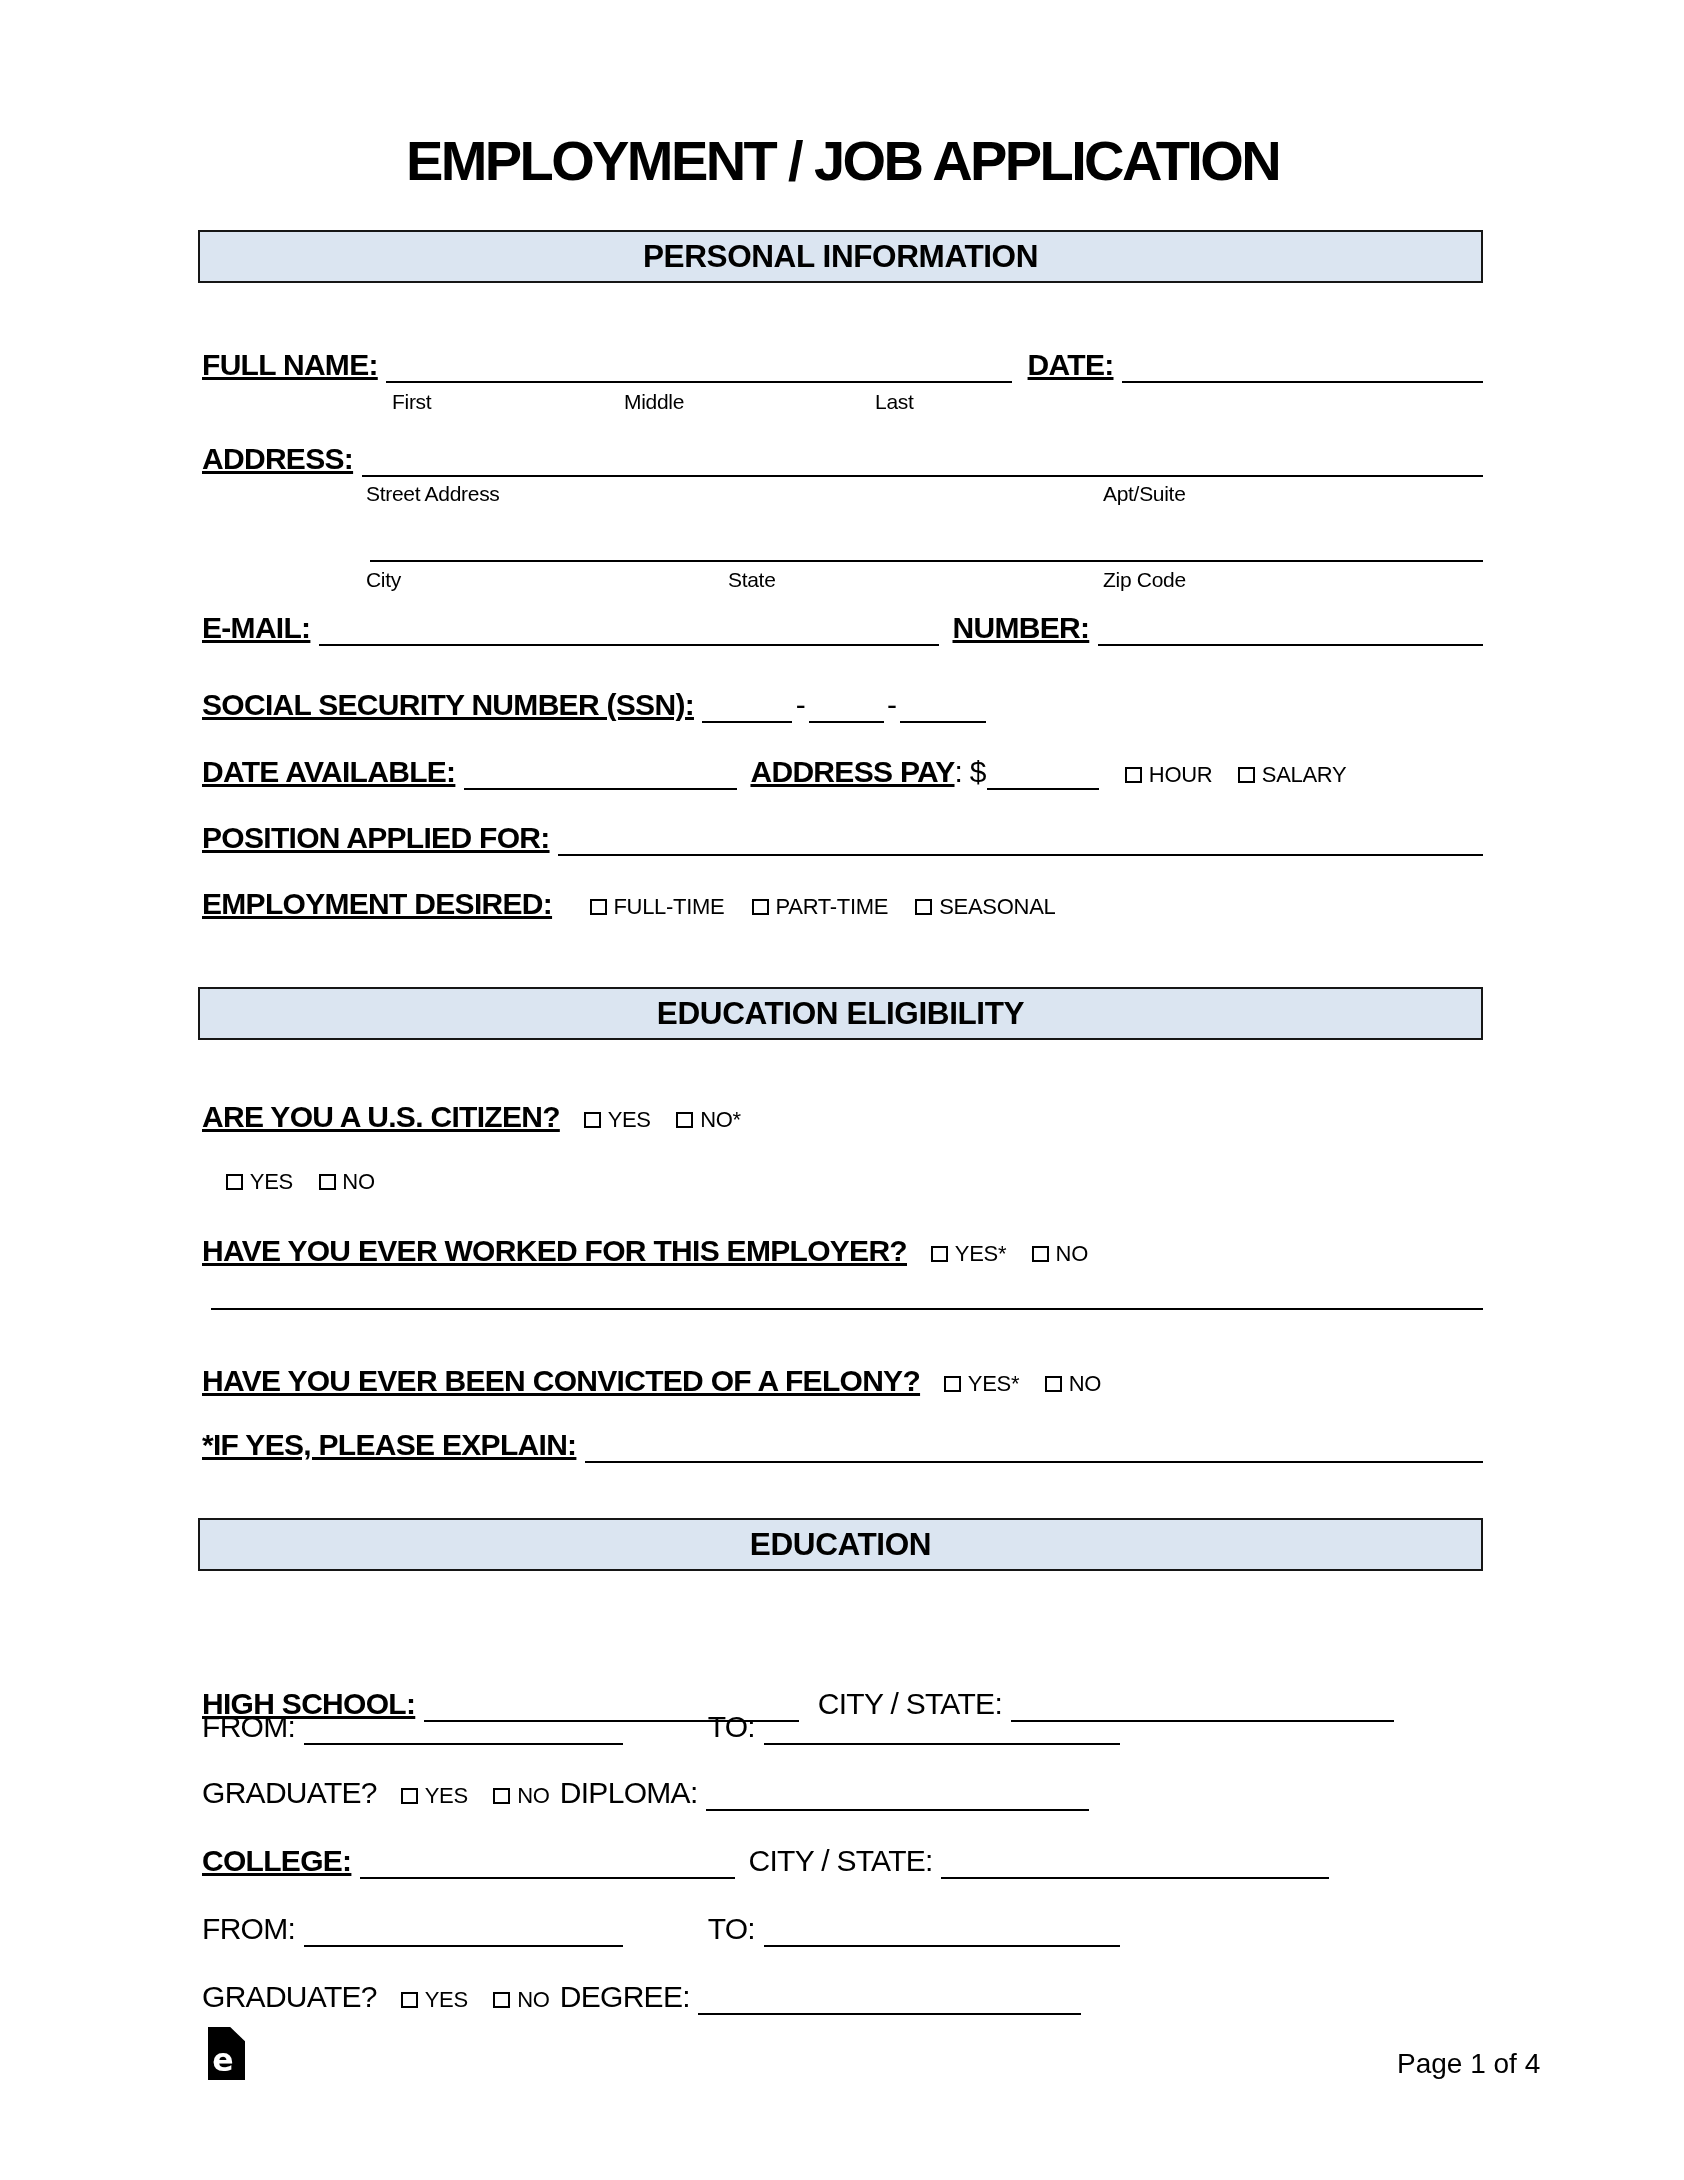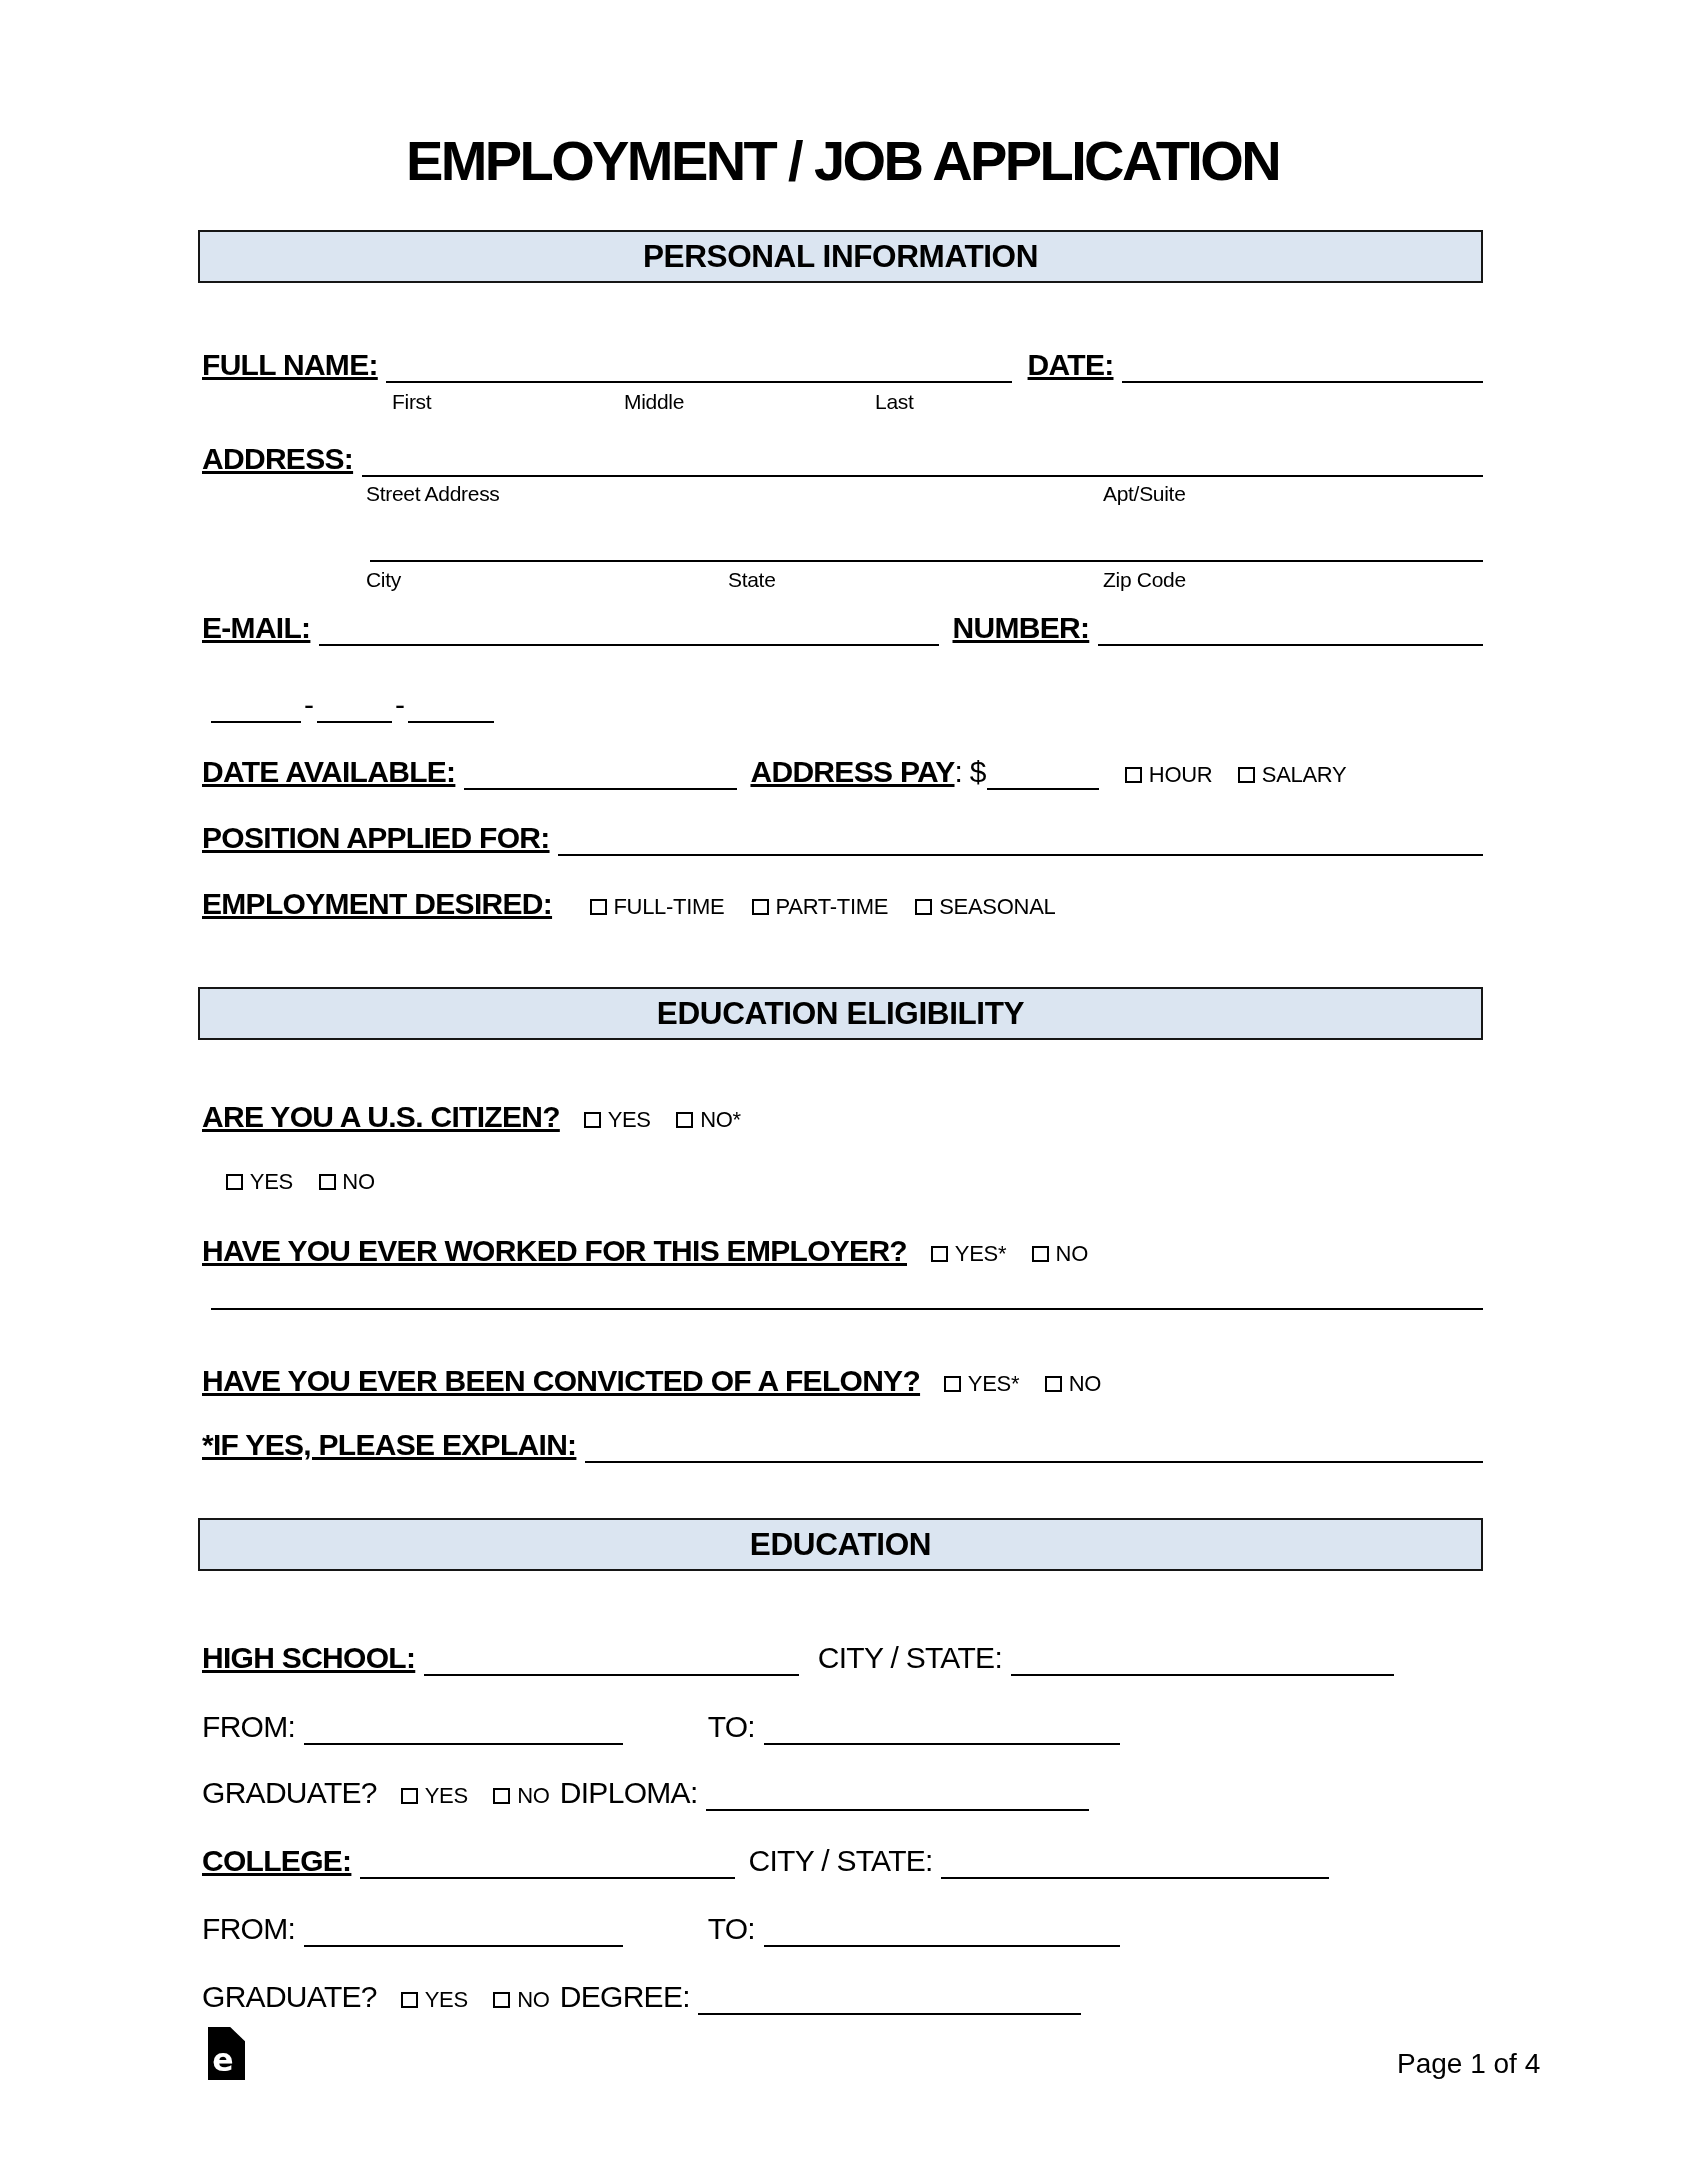"SOCIAL SECURITY NUMBER (SSN):" span.b { html: none -> <span>SOCIAL SECURITY NUMBER (SSN):</span> }
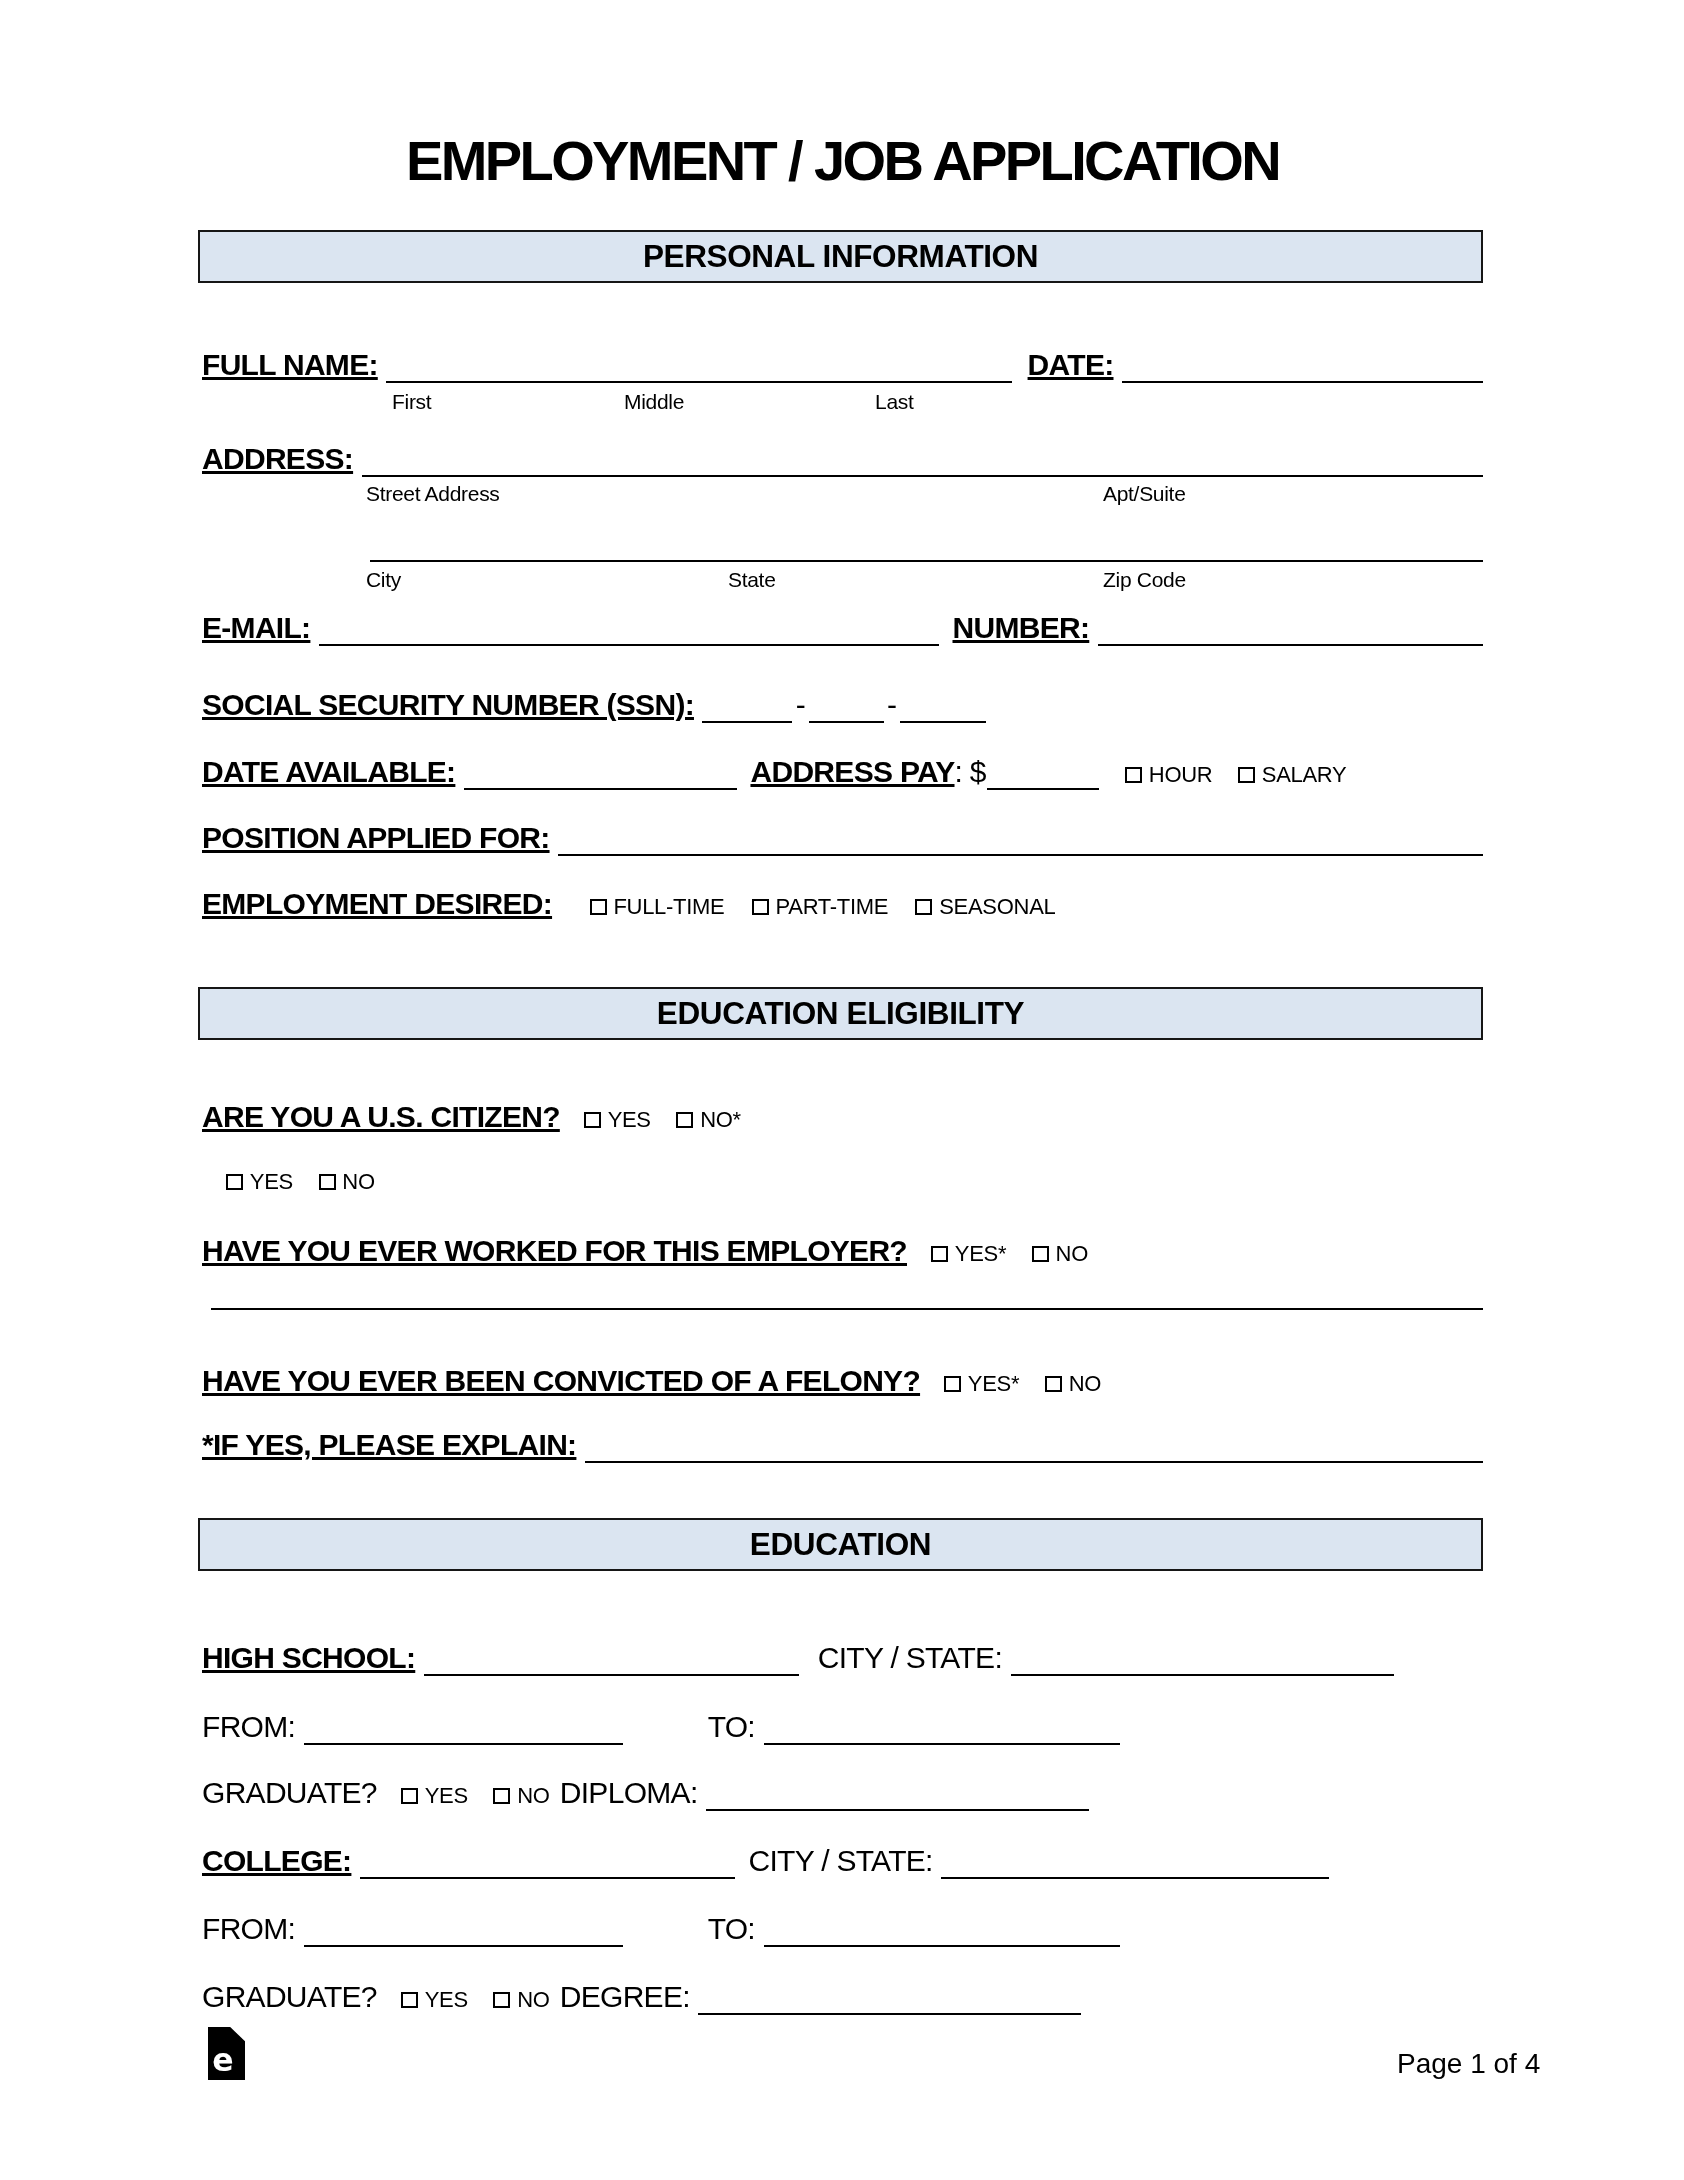"HIGH SCHOOL:" div.row { top: 1641px -> 1687px }
